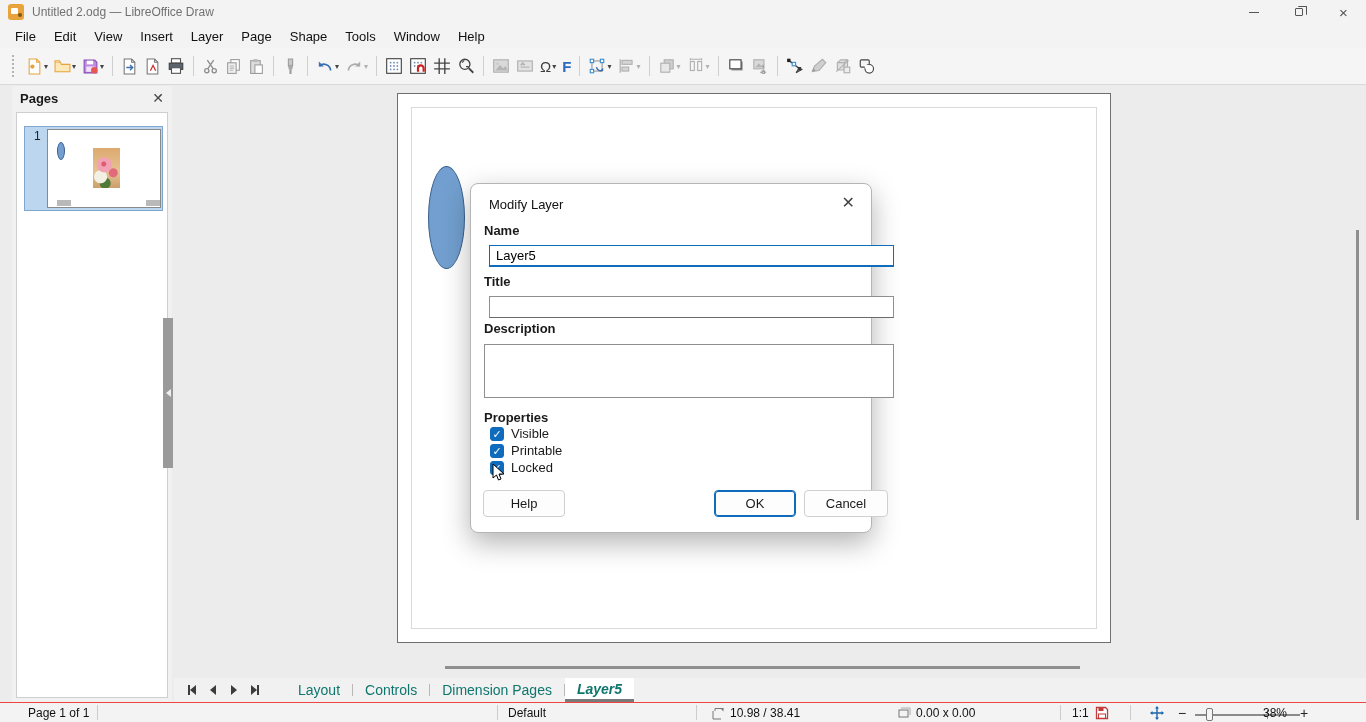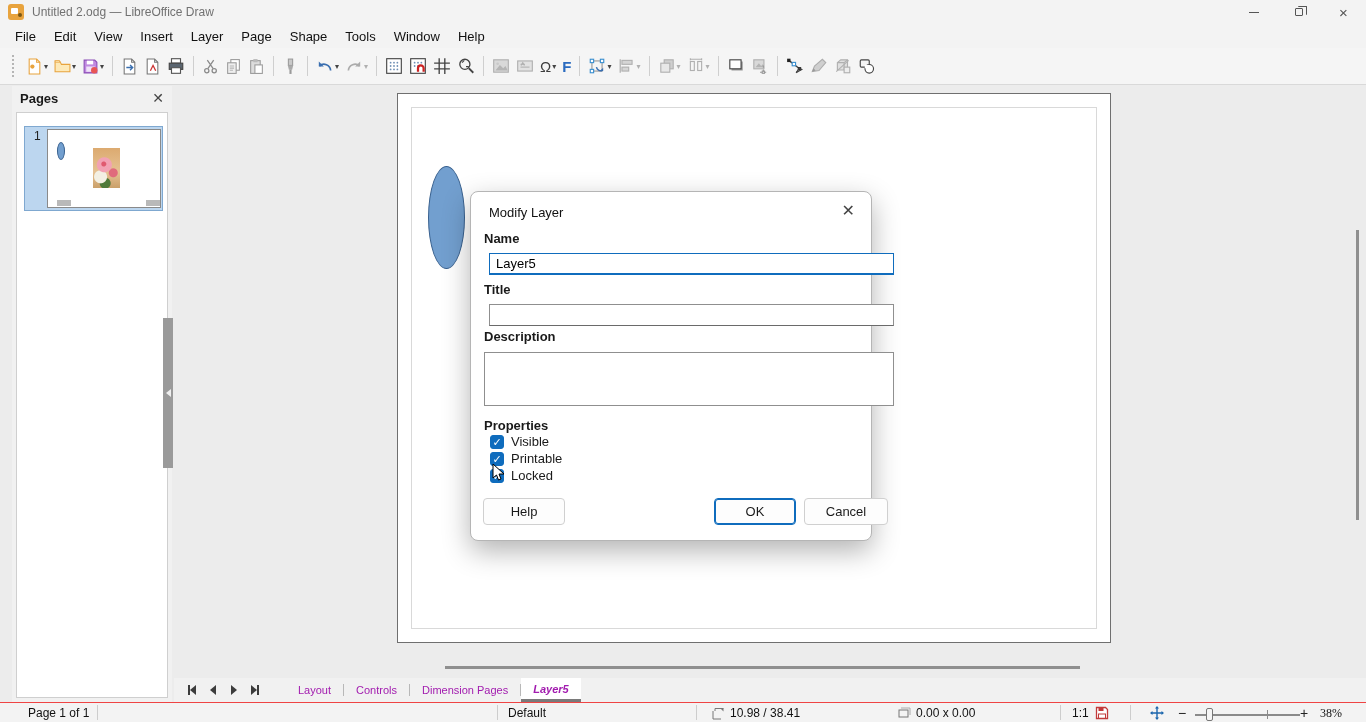"Modify Layer" .dialog { margin-top: 8px -> none }
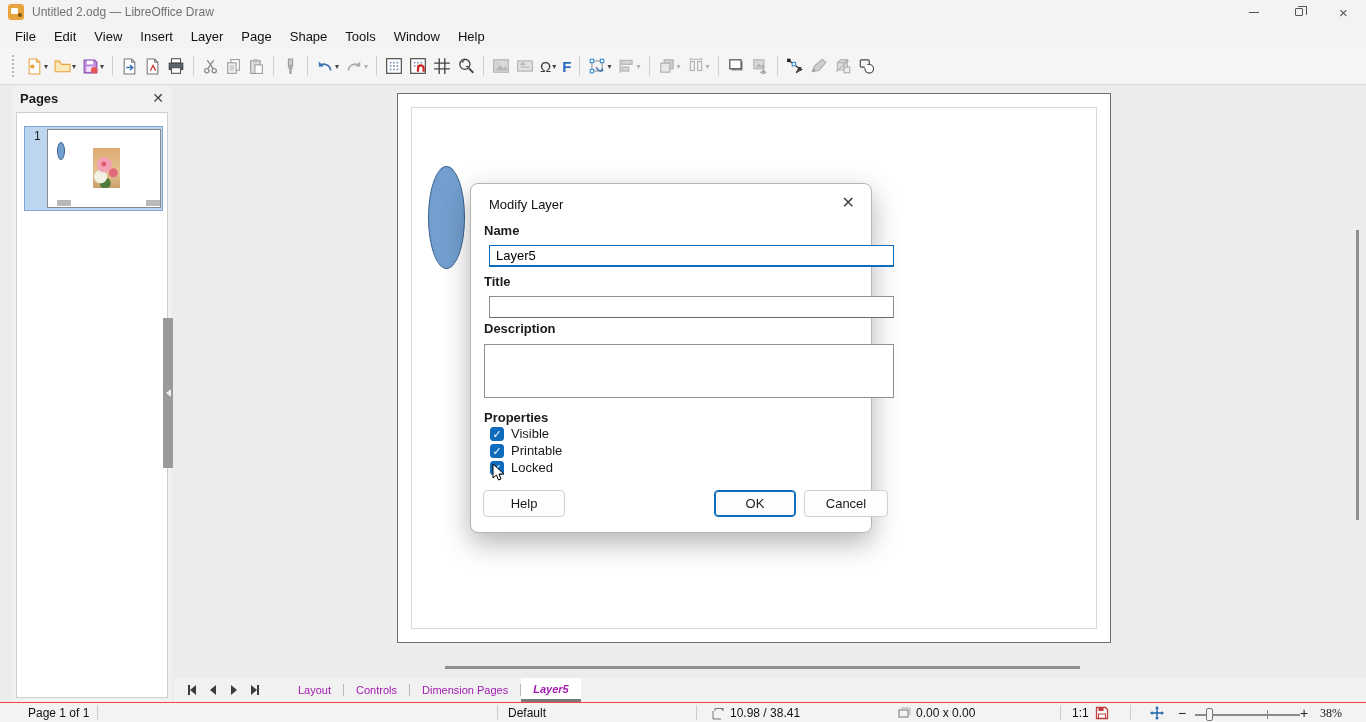"Layout" .tab { color: #a21caf -> #0f766e; font-size: 11px -> 14px }
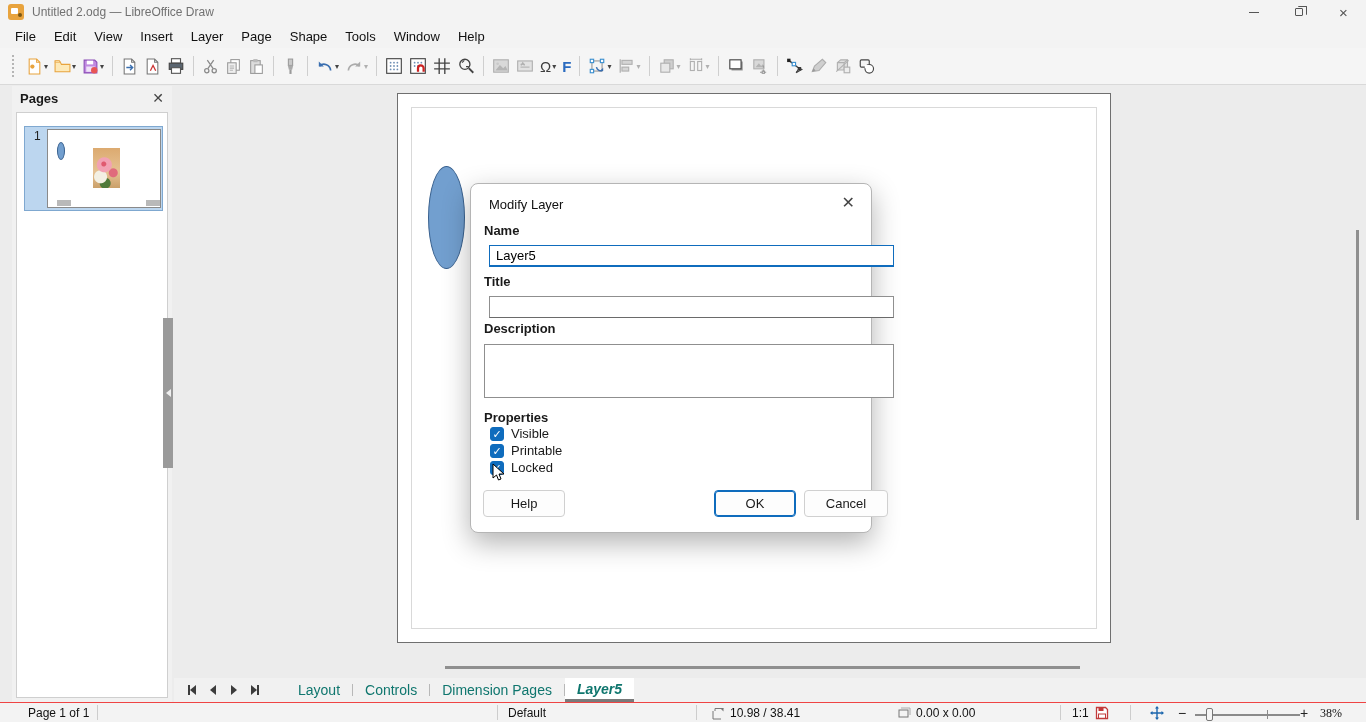"38%" span.sb-item { font-family: Liberation Serif, serif -> none; left: 1320px -> 1263px }
